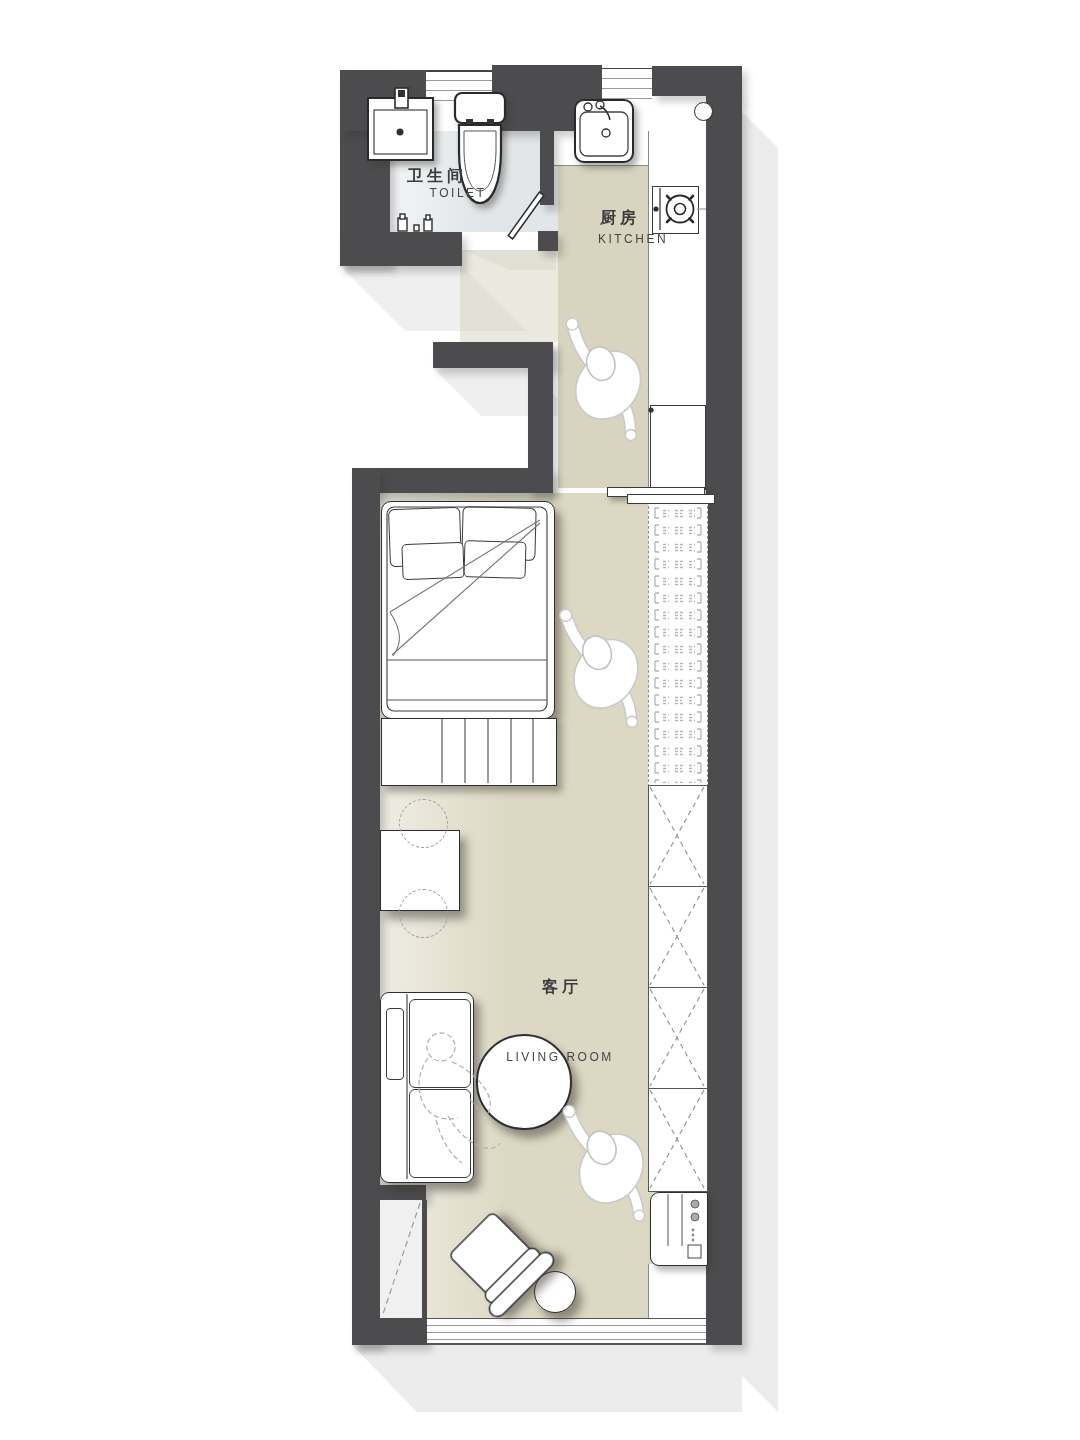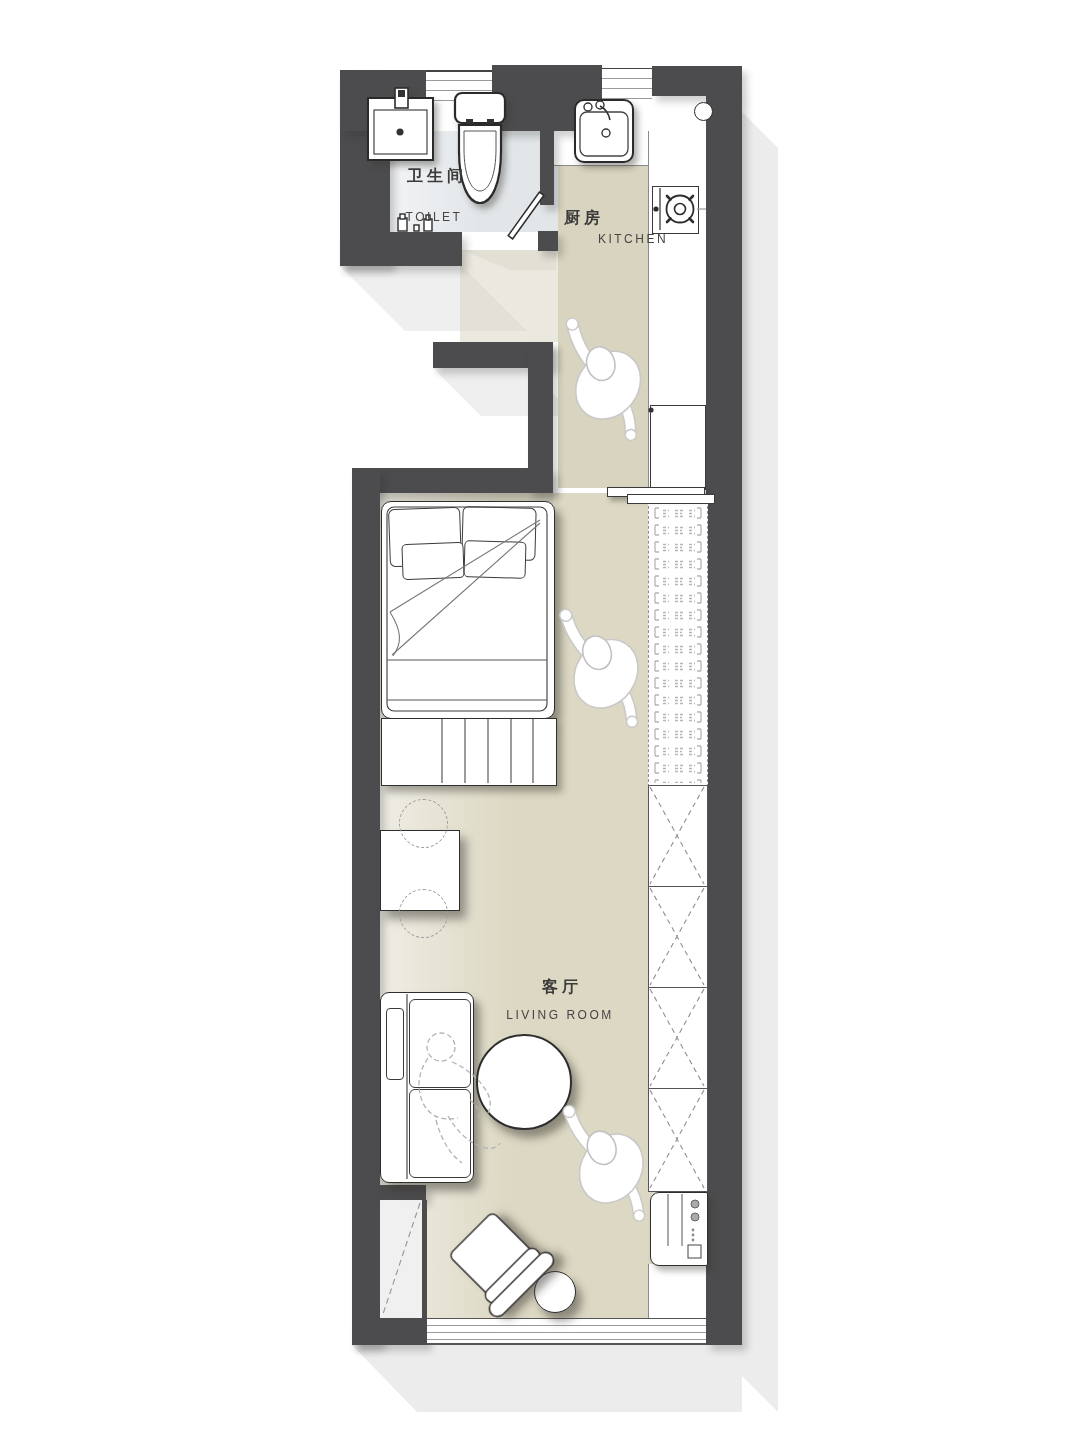"TOILET" div.lbl-en { left: 434px -> 458px; margin-top: 24px -> none }
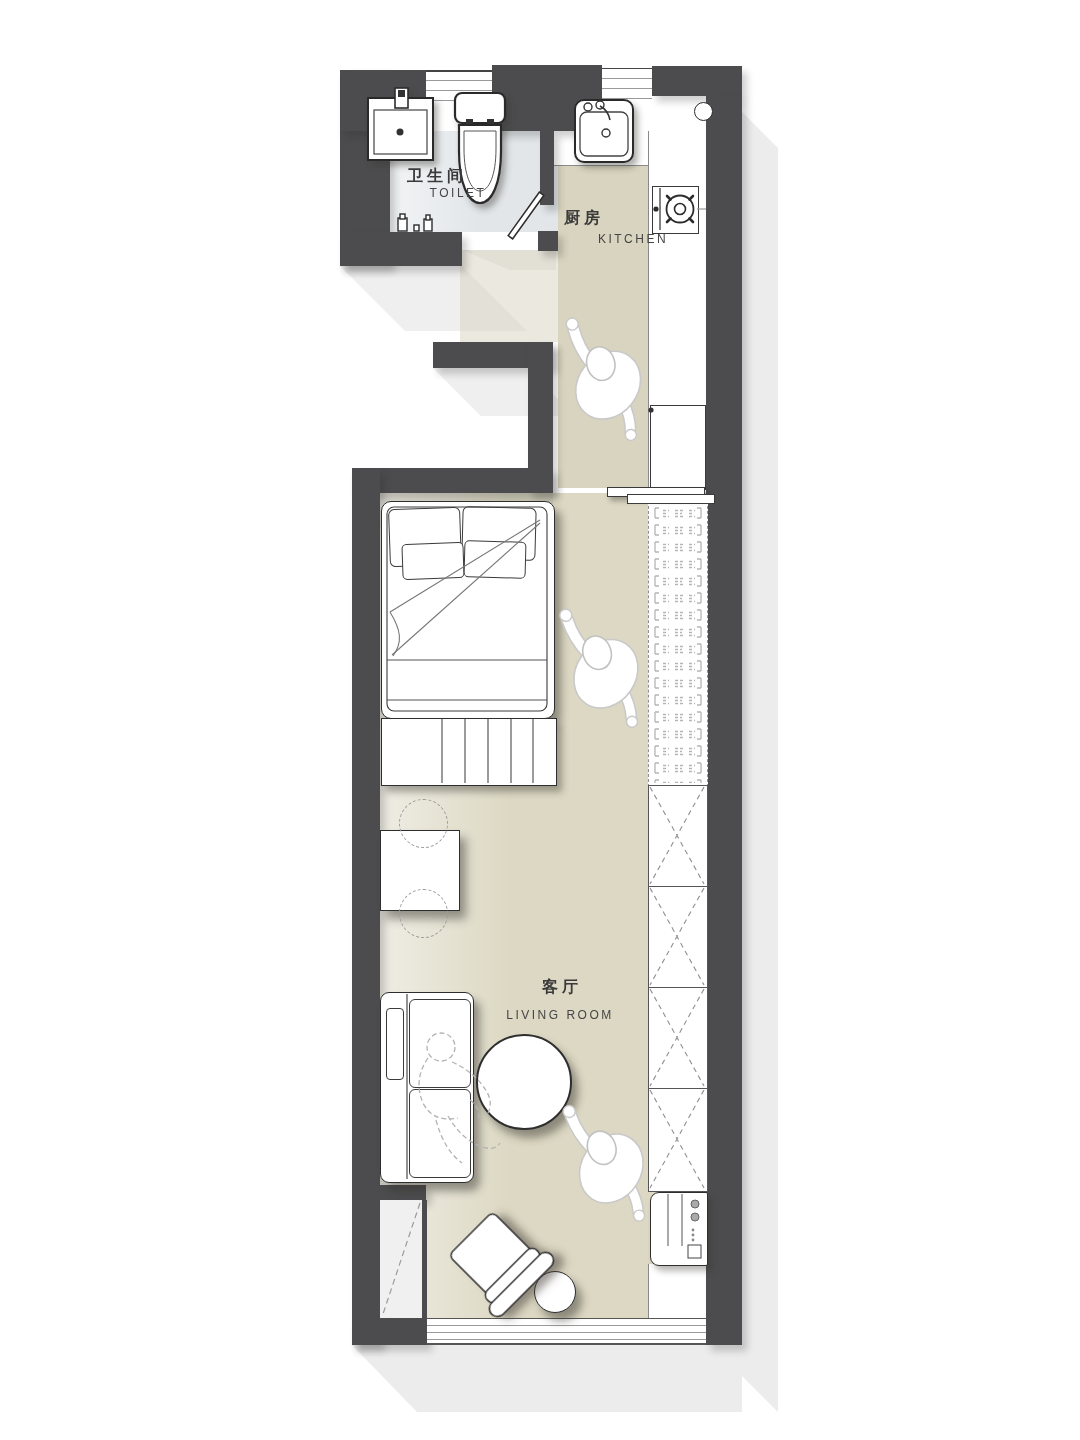"厨房" div.lbl-cn { left: 584px -> 620px }
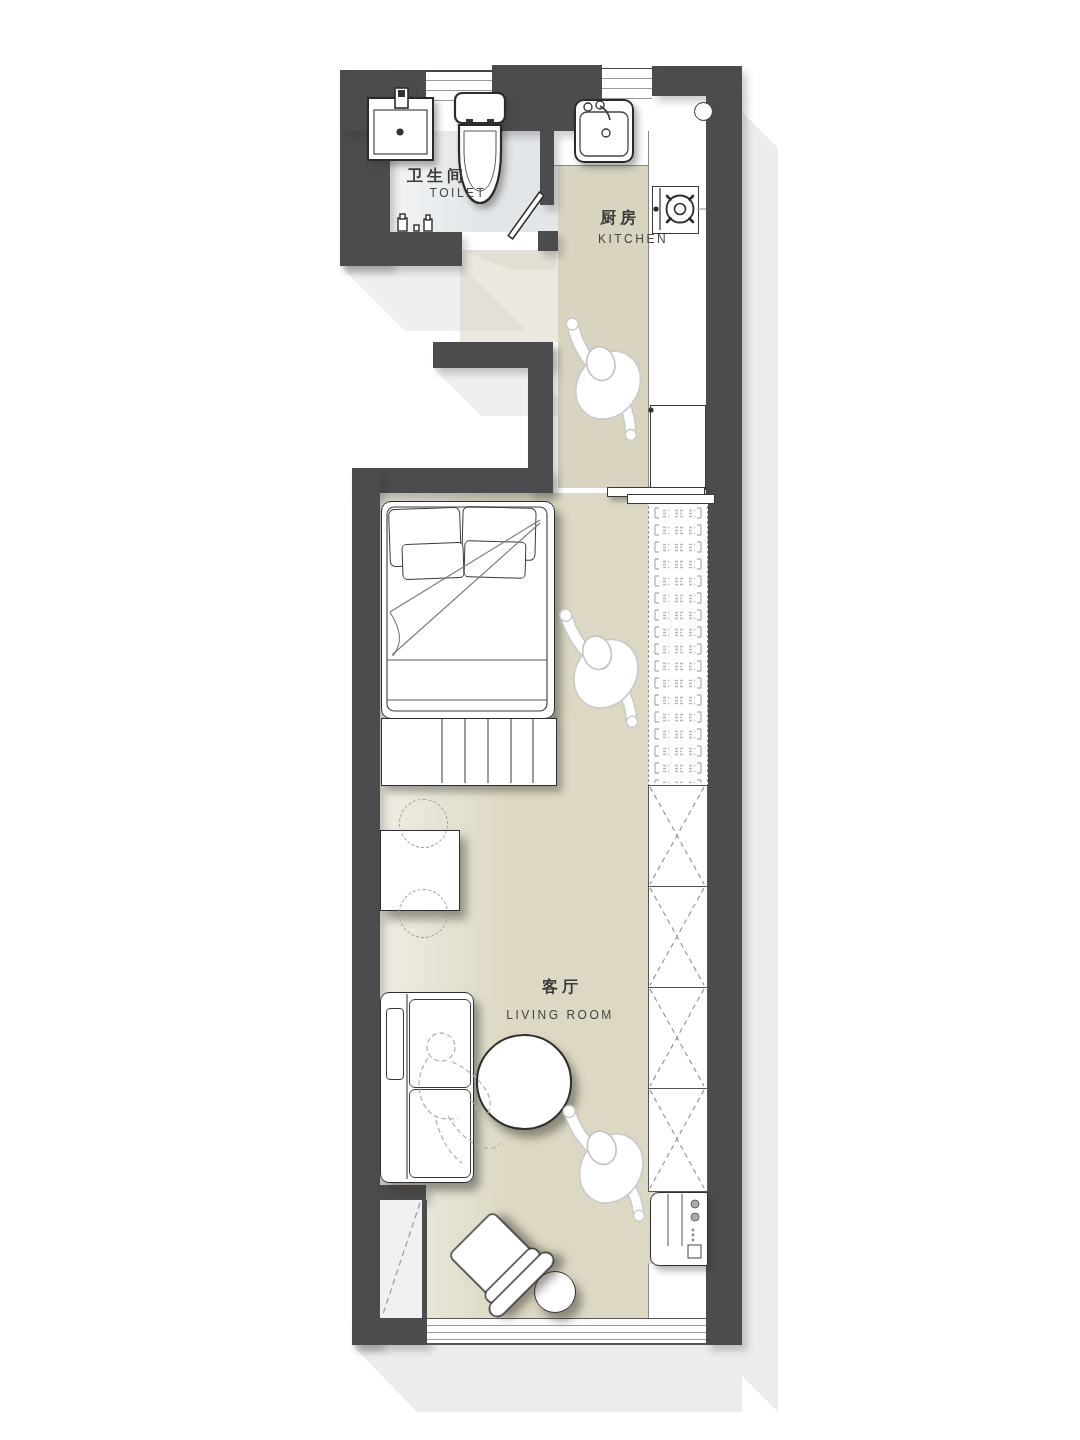"LIVING ROOM" div.lbl-en { top: 1008px -> 1050px }
